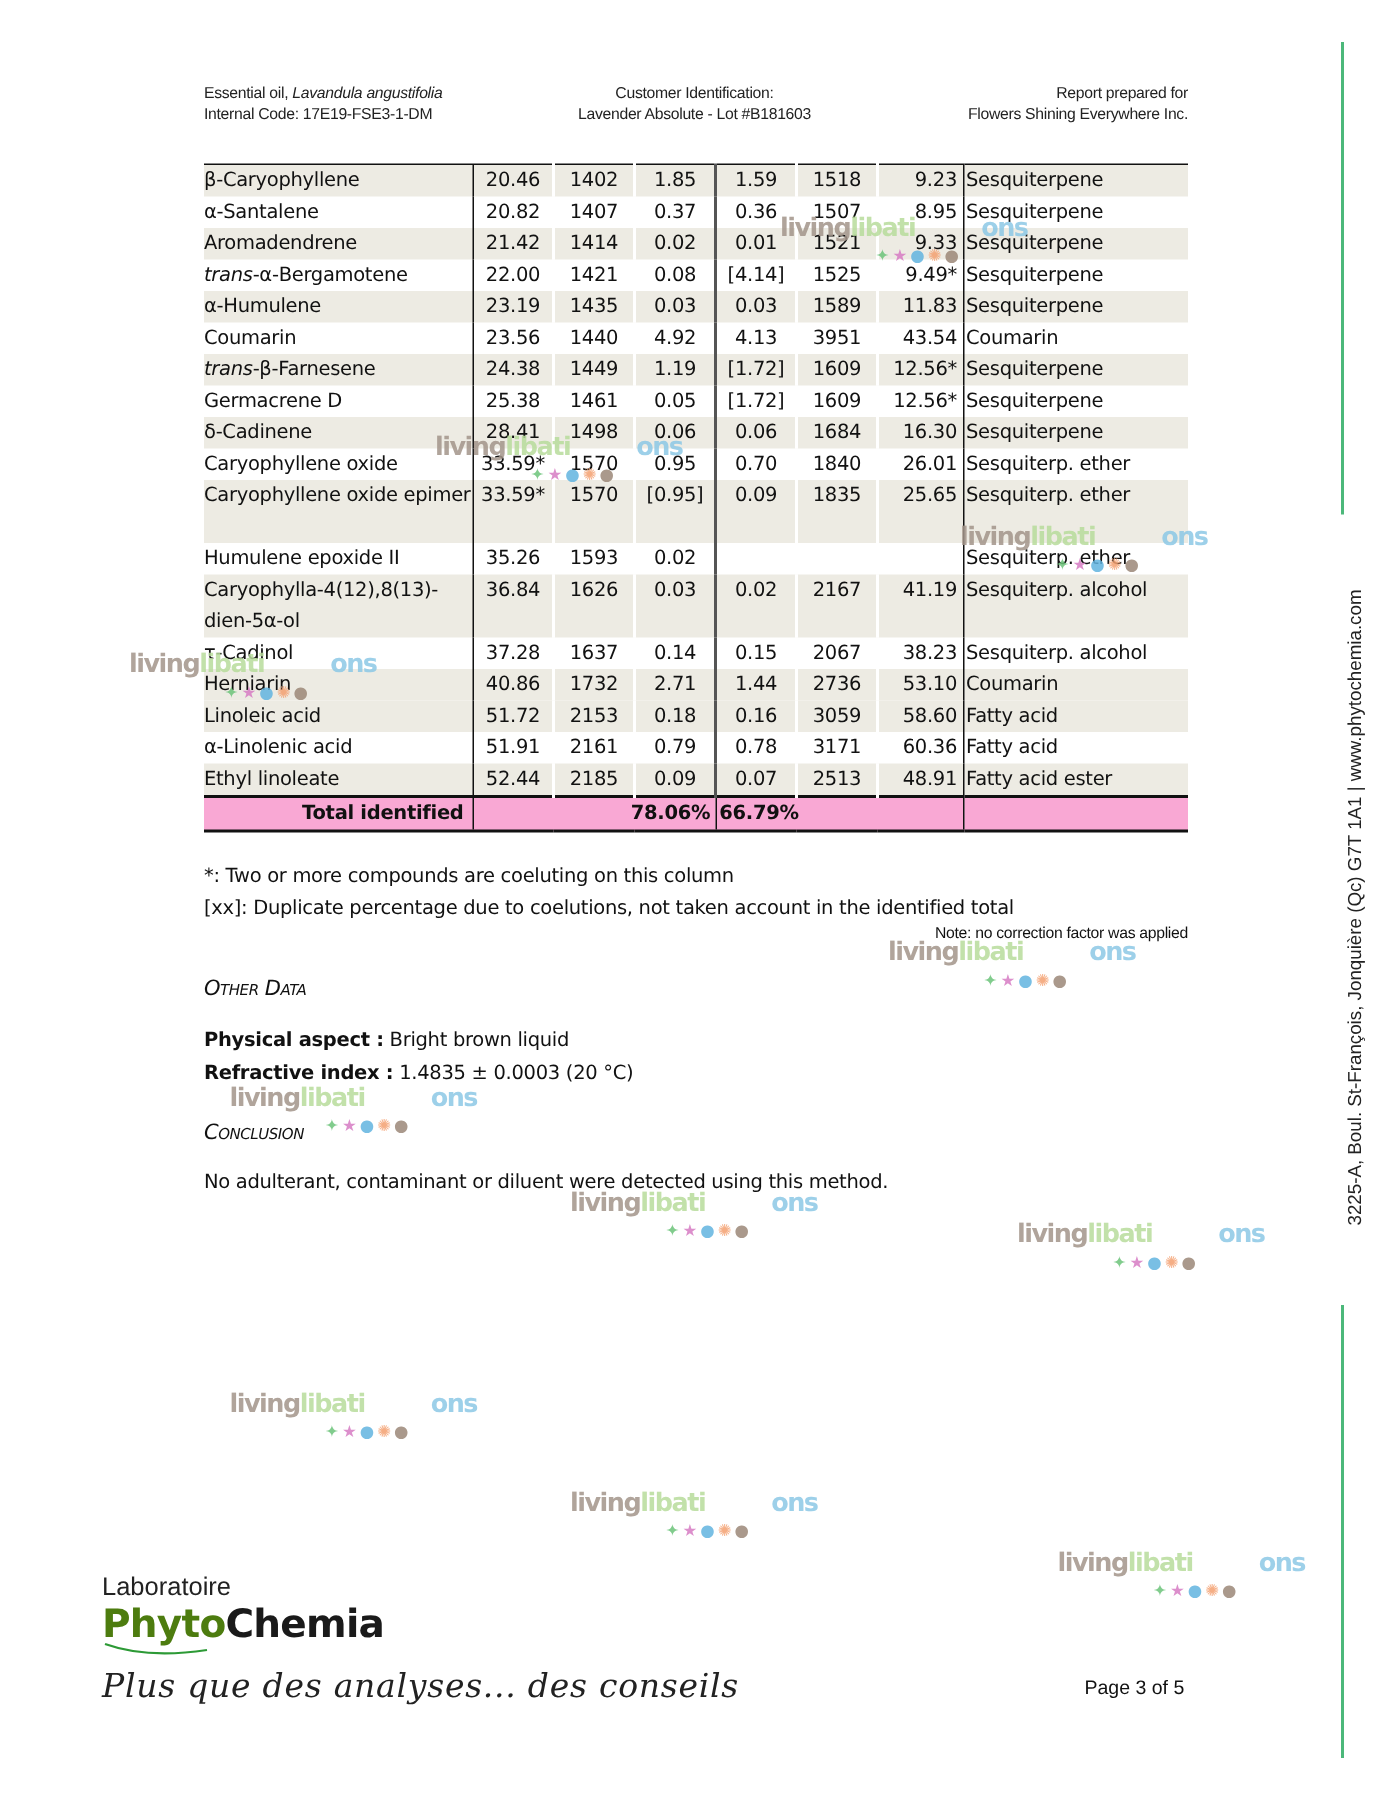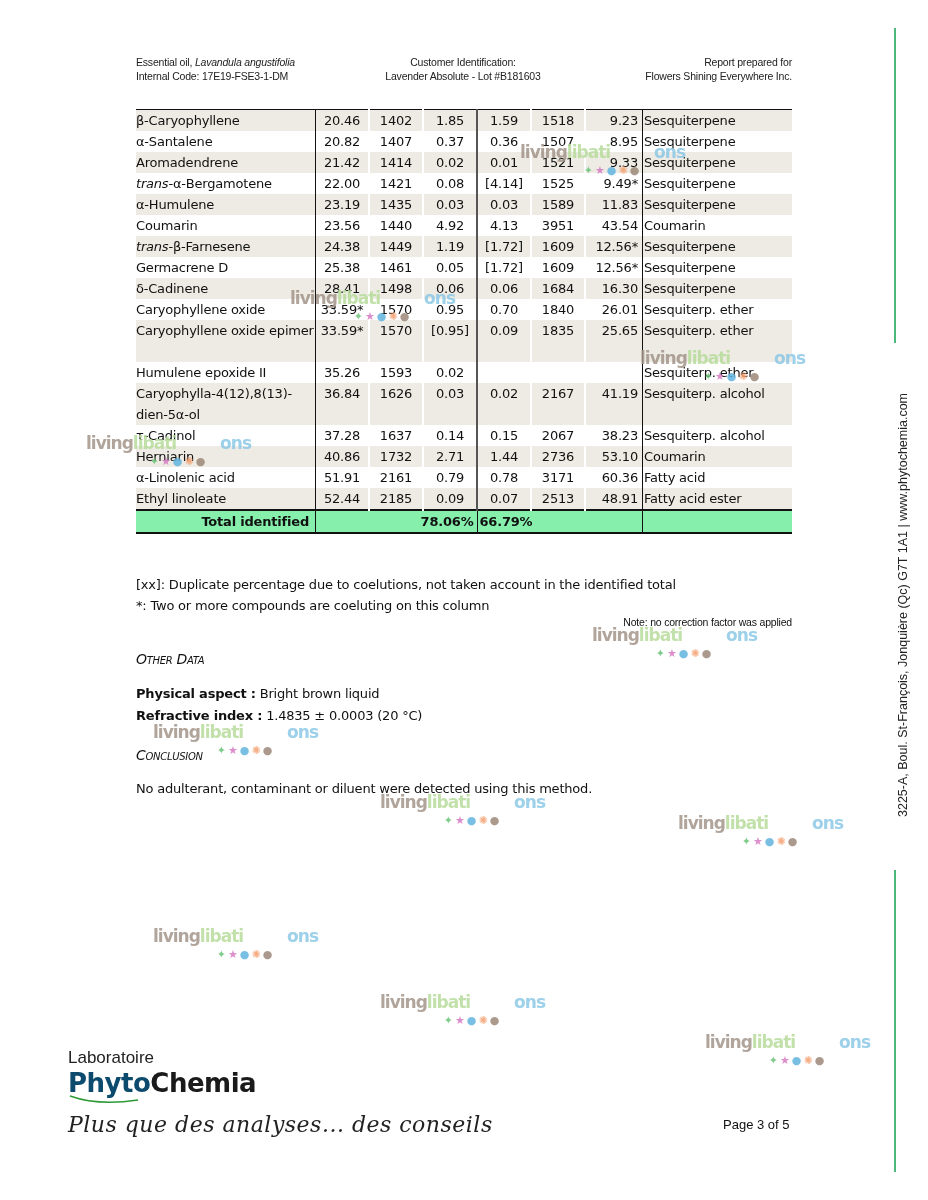"Linoleic acid" tr.shade { html: none -> <tr> <td><i></i><span>Linoleic acid</span></td> <td>51.72</td> <td>2153</td> <td>0.18</td> <td>0.16</td> <td>3059</td> <td>58.60</td> <td>Fatty acid</td> </tr> }
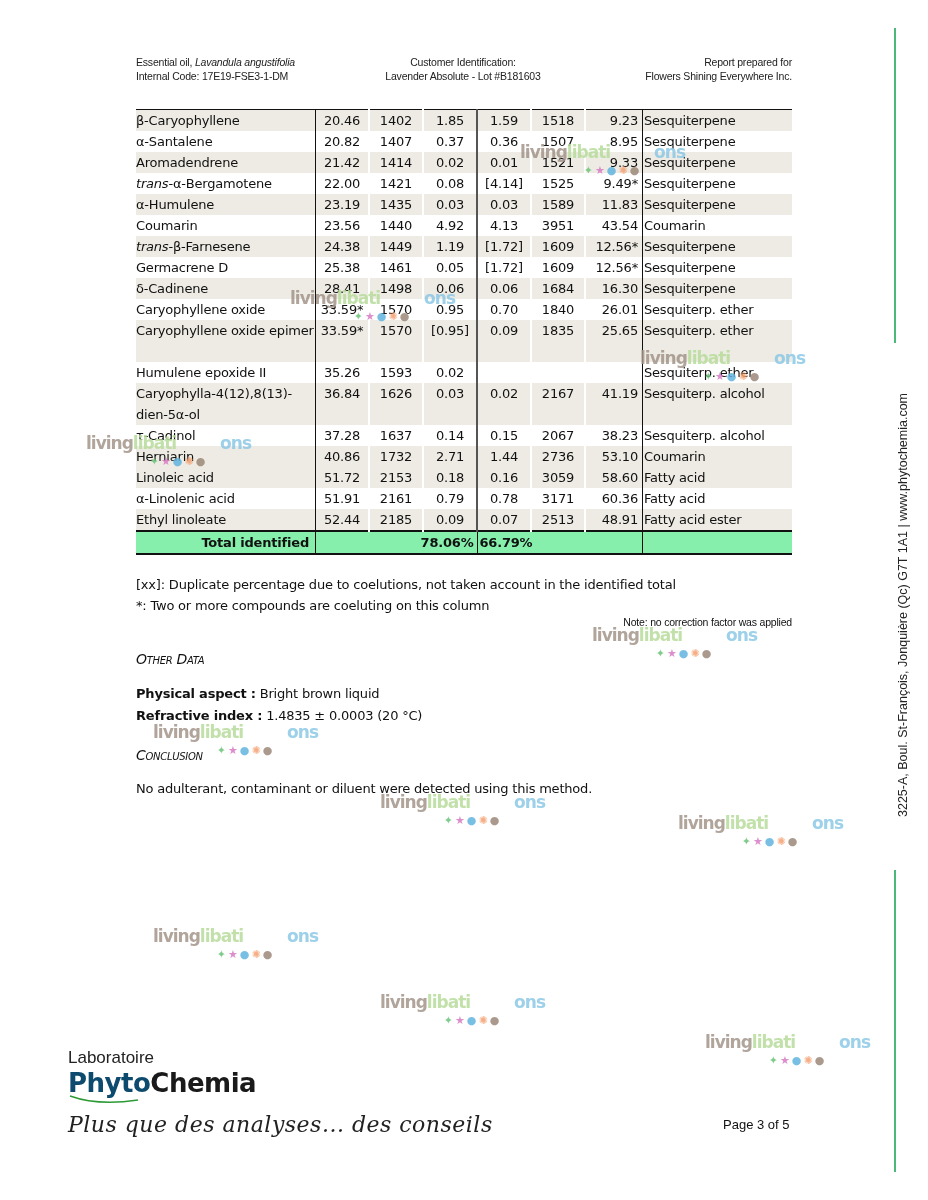"Total identified" table.gc tr.total td { background: #86efac -> #f9a8d4 }
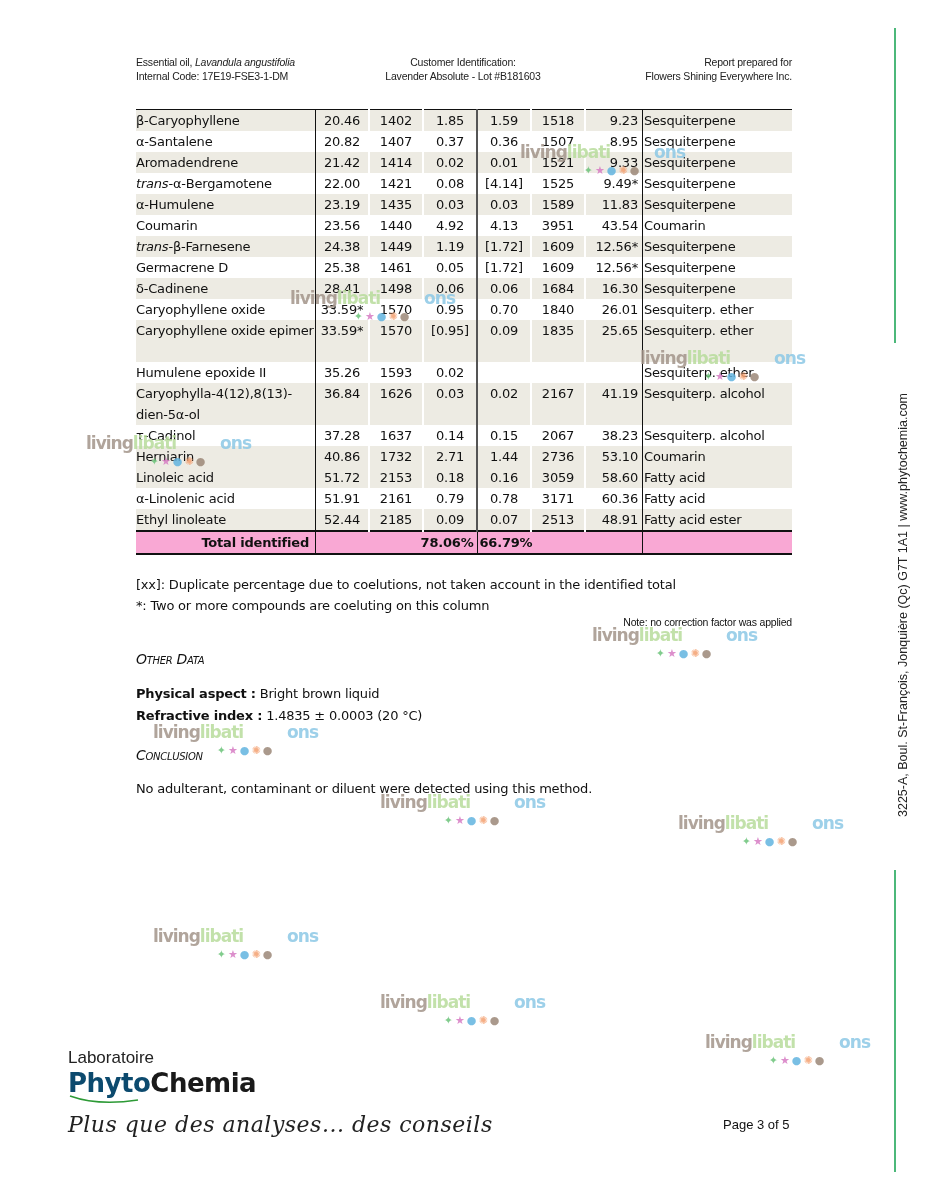"[xx]: Duplicate percentage due to" div { order: before "*: Two or more compounds" -> after "*: Two or more compounds" }
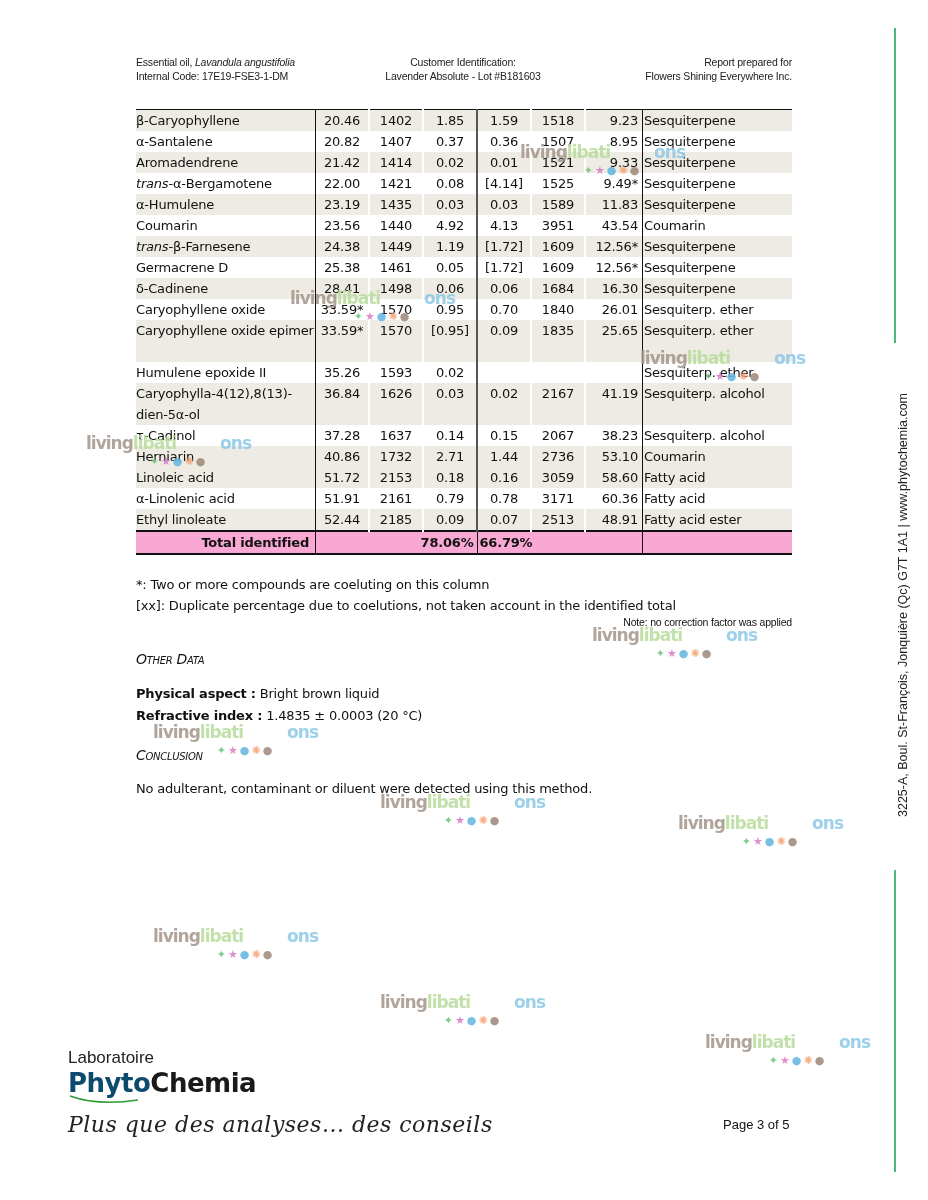"Phyto" .logo .brand .g { color: #0c4a6e -> #4d7c0f }
